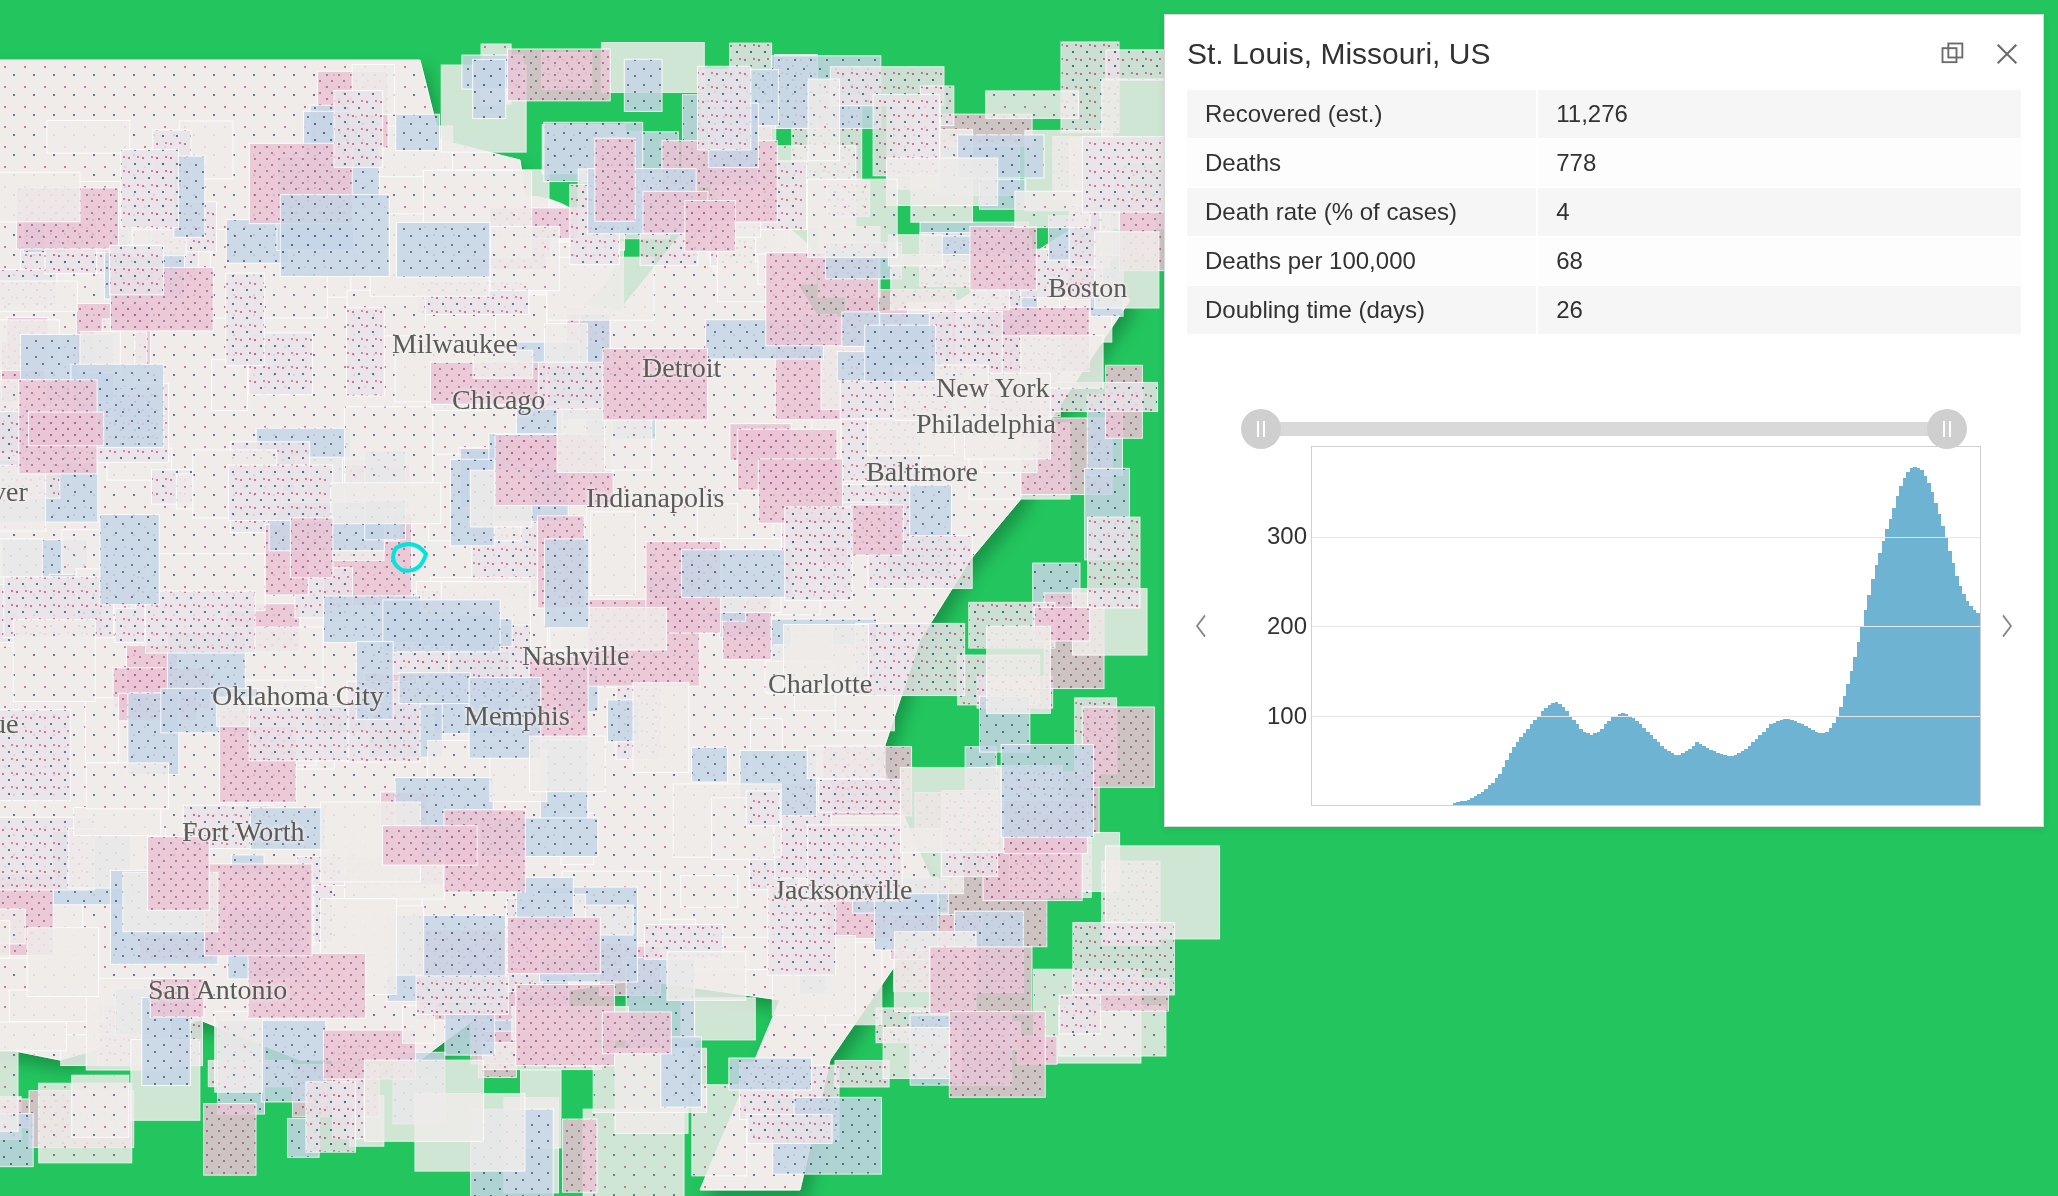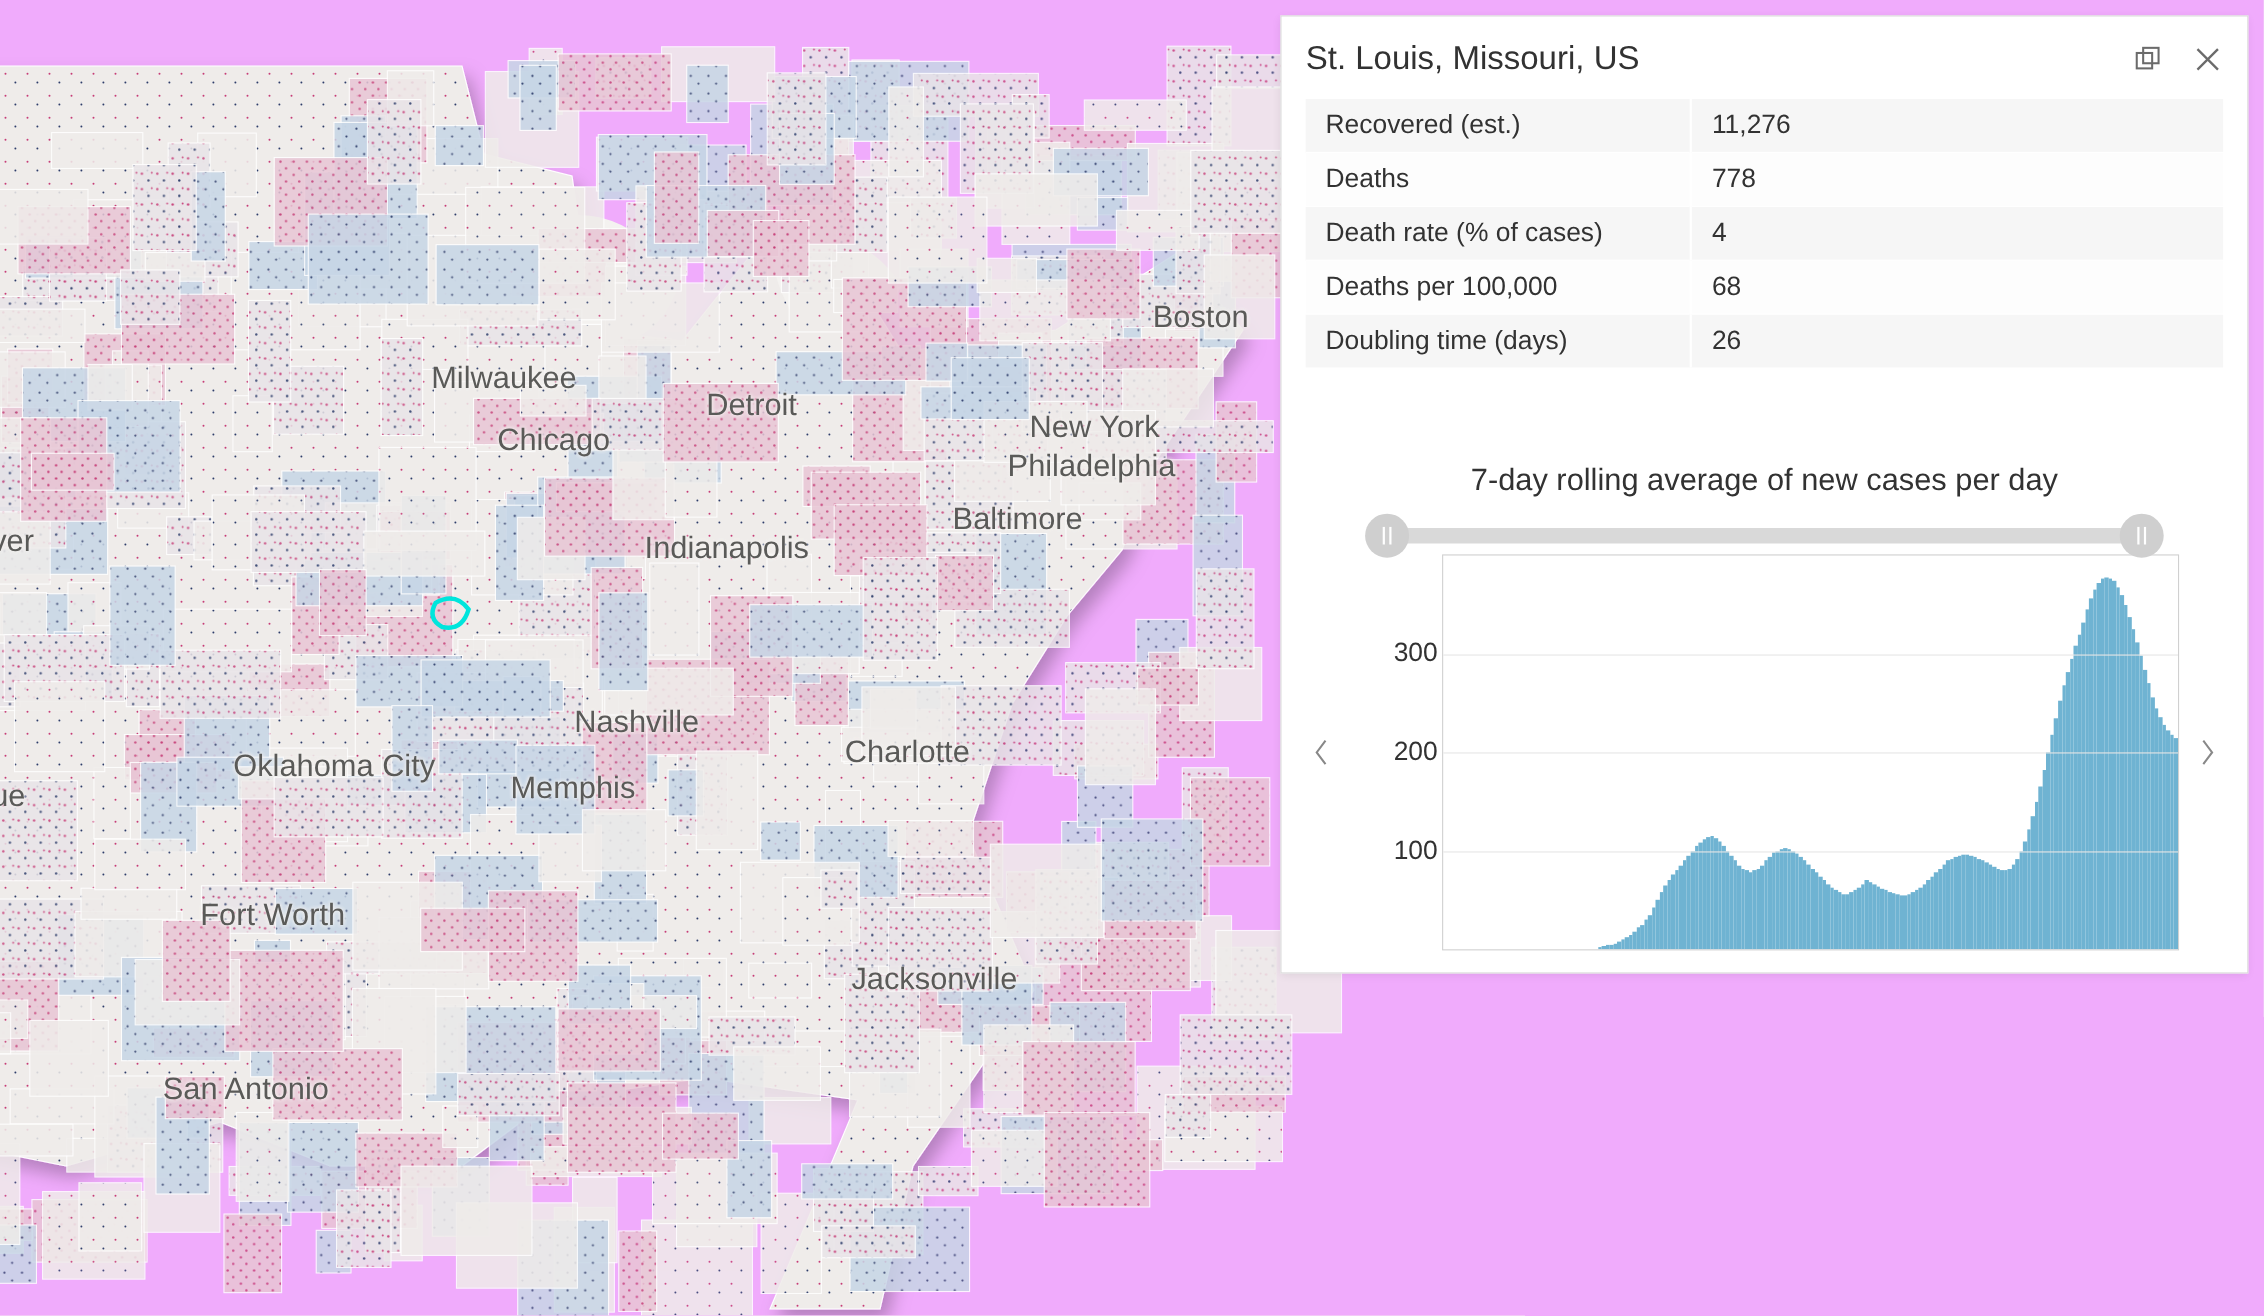"Boston" .map { background: #f0abfc -> #22c55e; font-family: none -> Liberation Serif, serif }
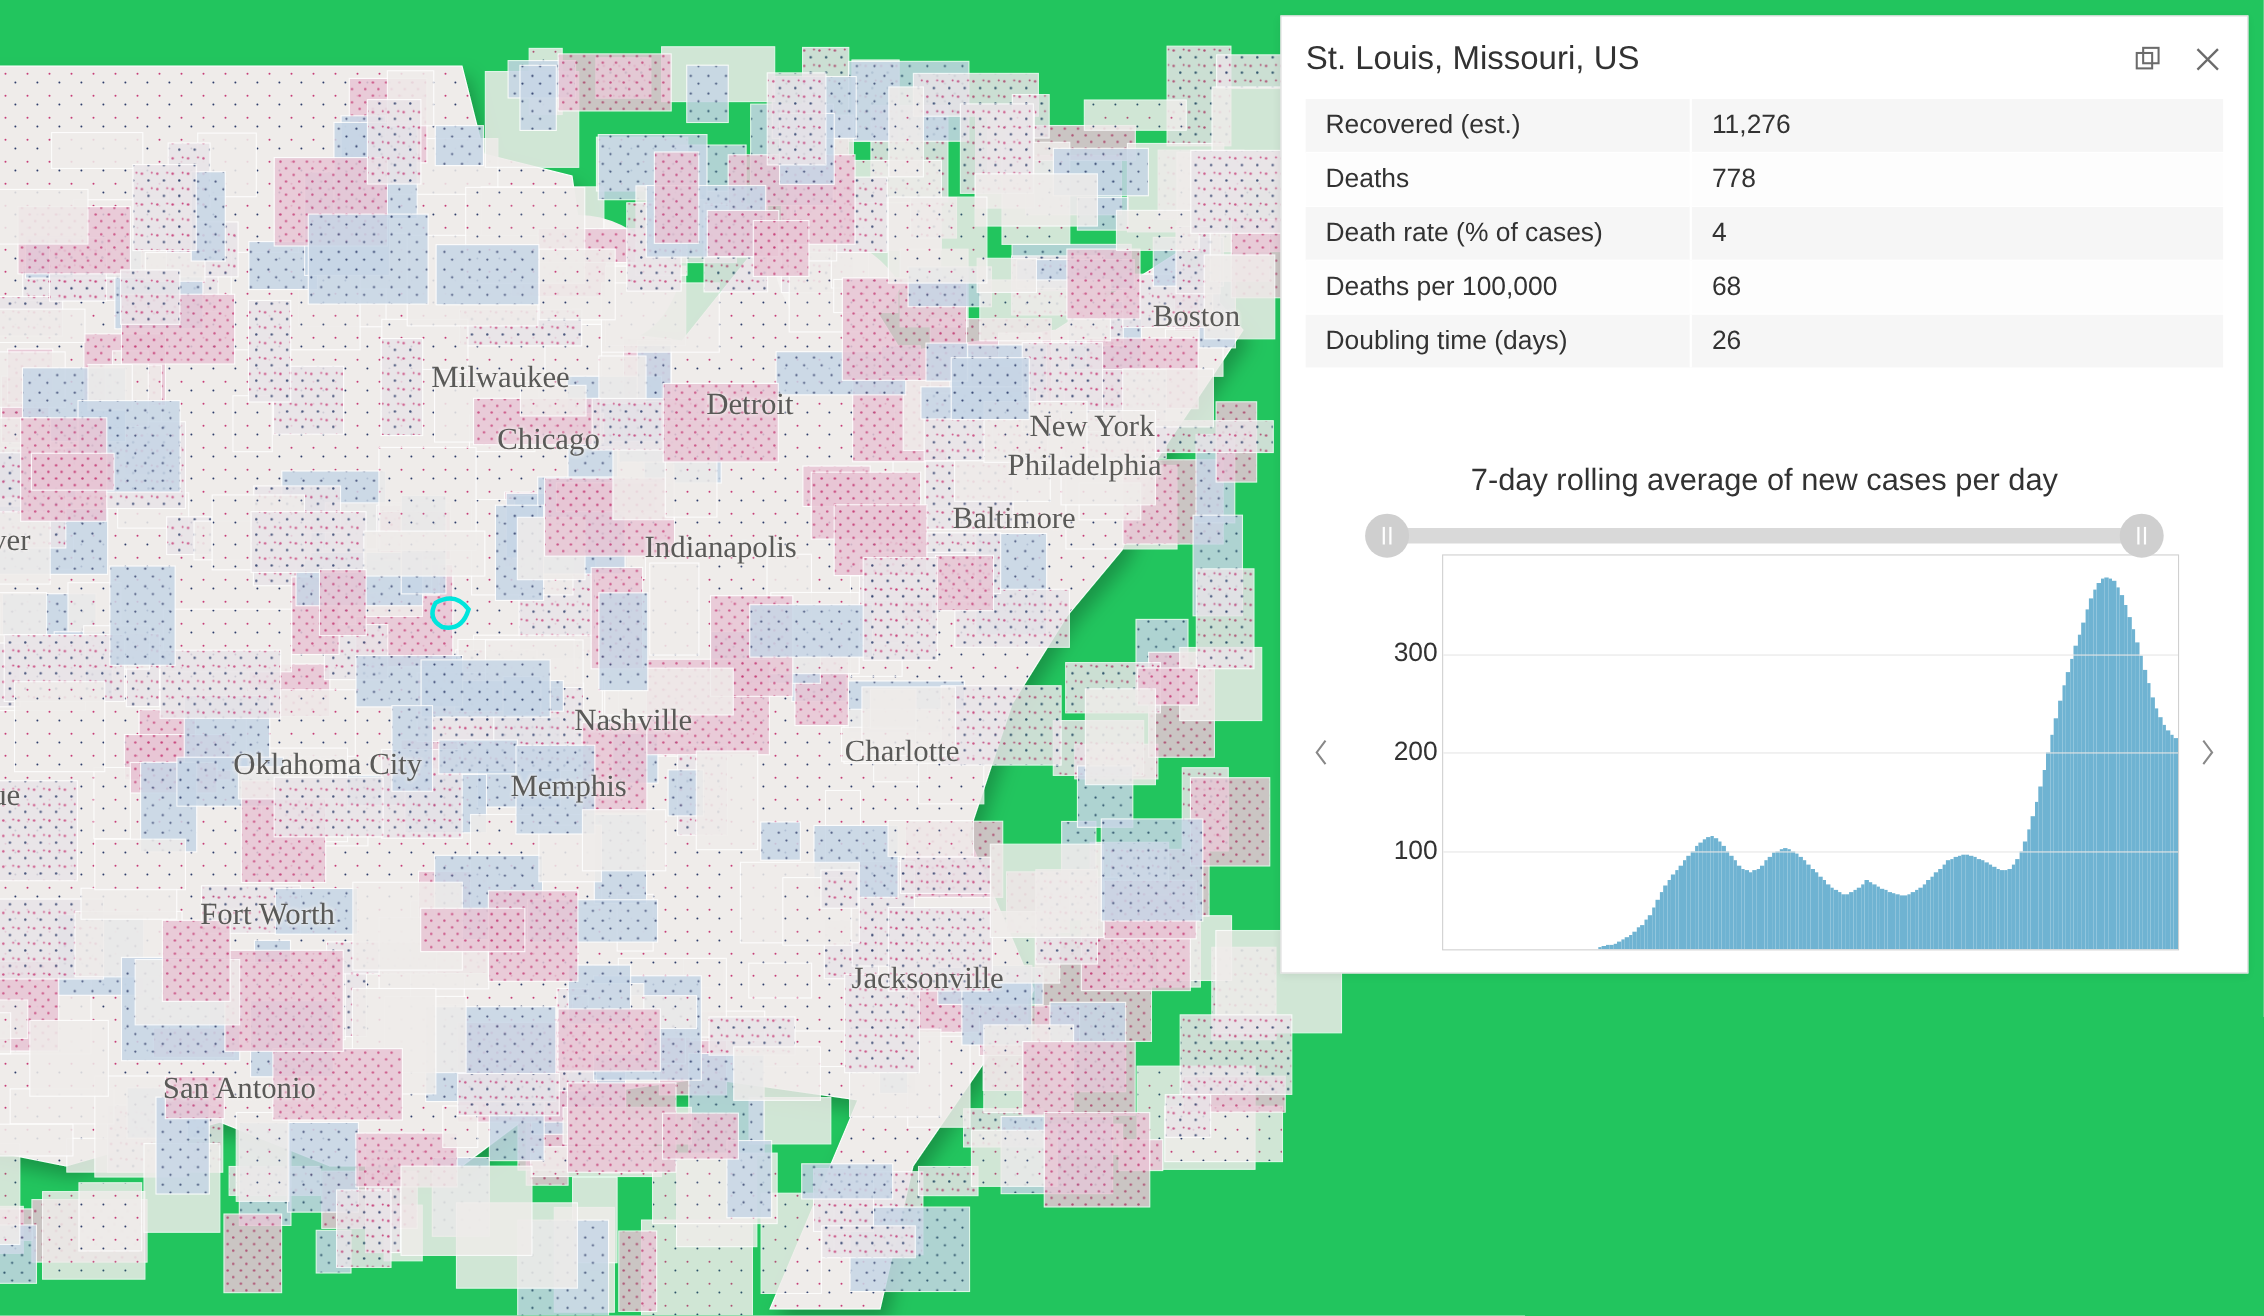"7-day rolling average of new" div.chart-title { html: <div>7-day rolling average of new cases per day</div> -> none }
